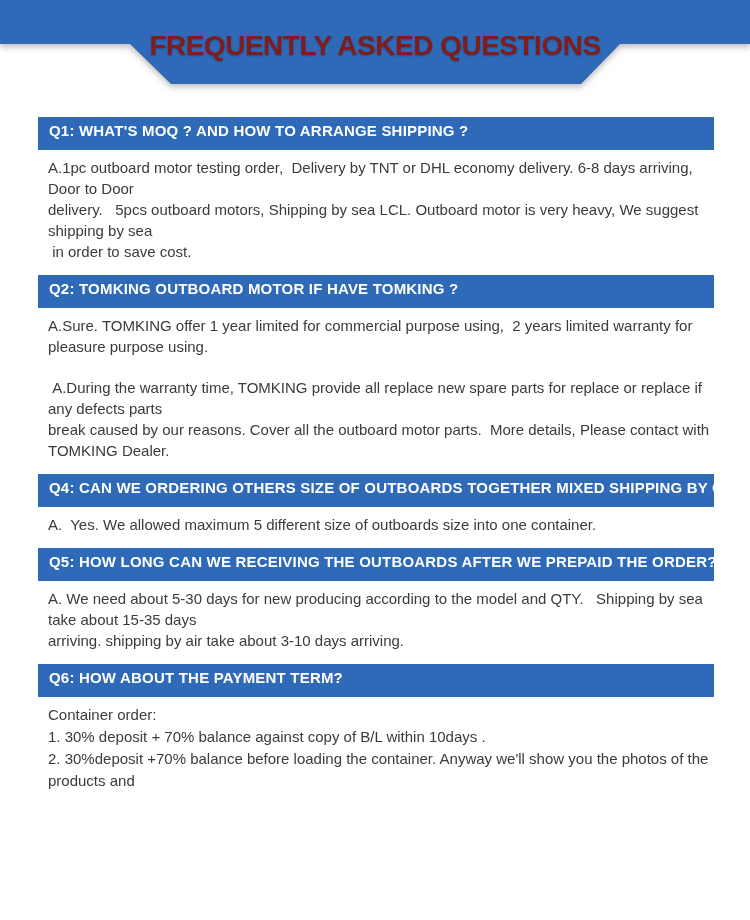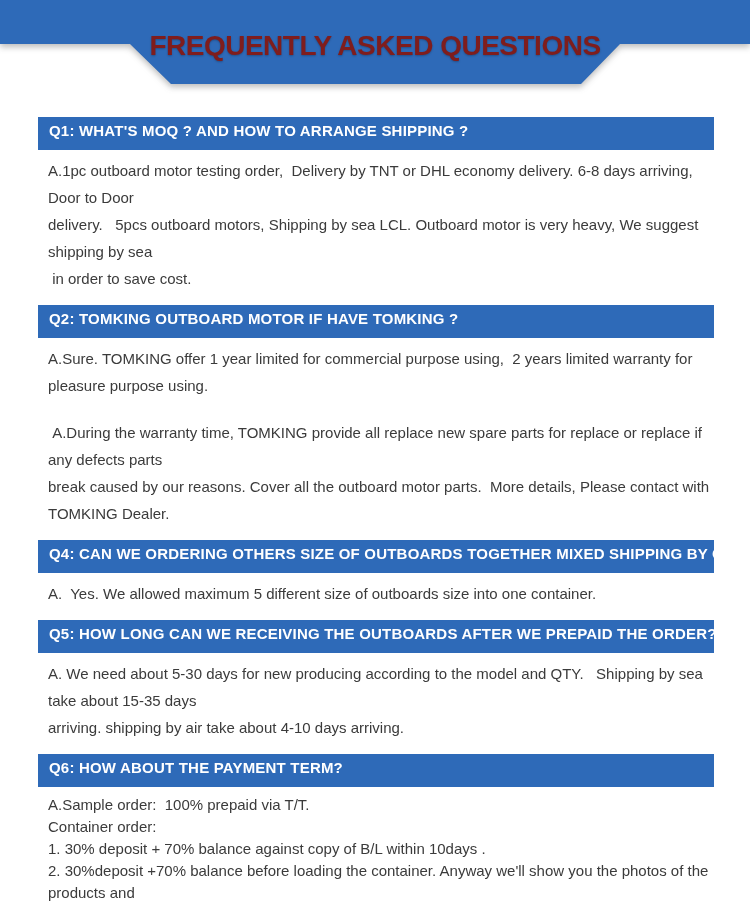"A.1pc outboard motor testing order," .answer { line-height: 27px -> 21px }
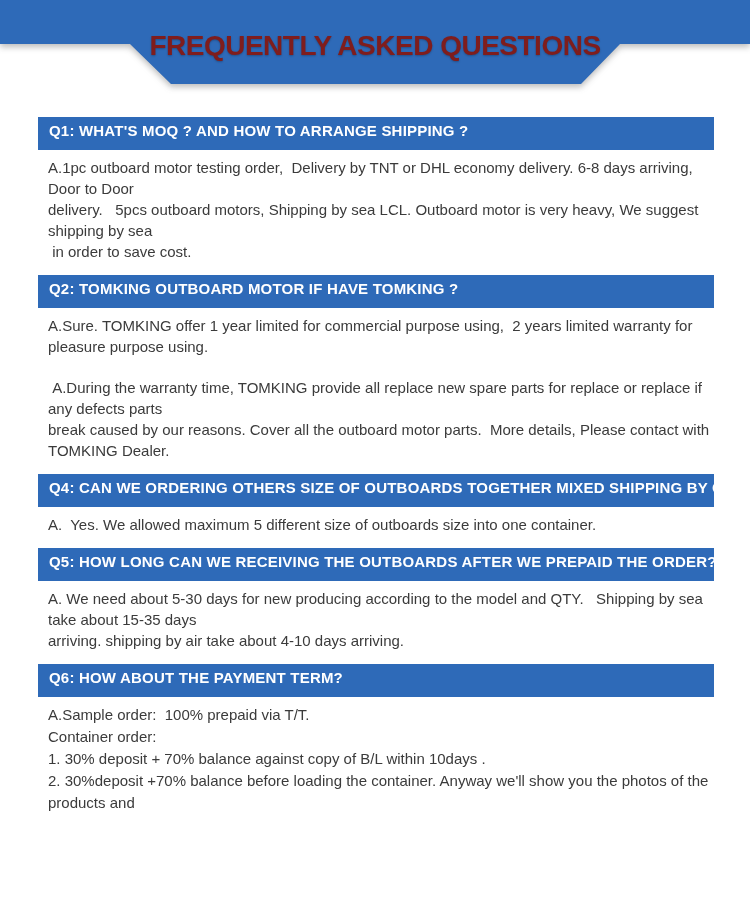"arriving. shipping by air take" div.answer-line { text: 4-10 -> 3-10 }
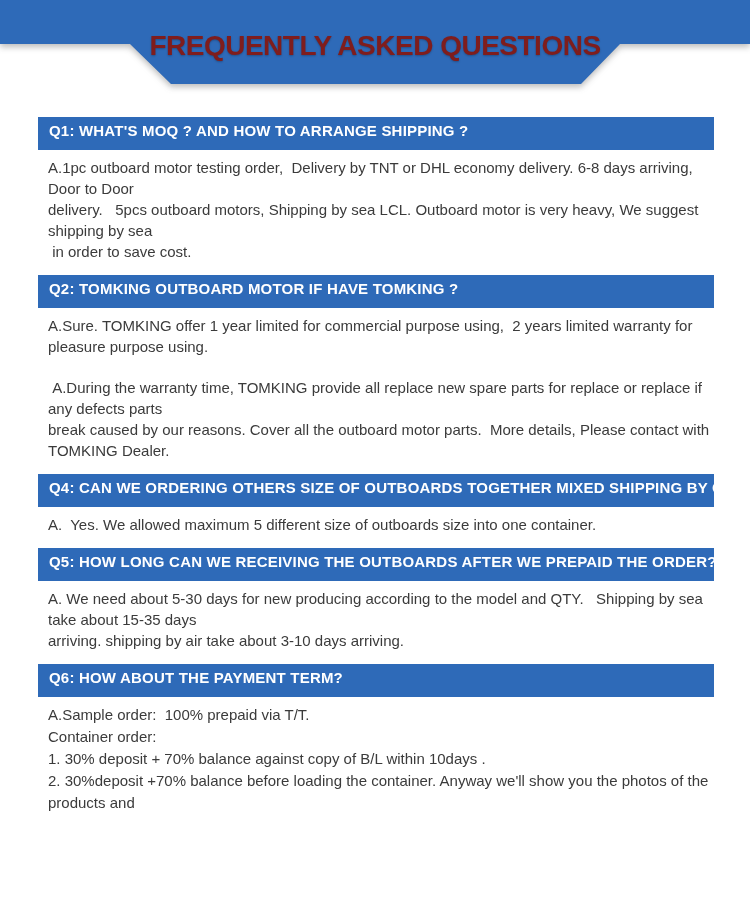"A.Sample order: 100% prepaid via" div.answer-line { html: <div>A.Sample order: 100% prepaid via T/T.</div> -> none }
